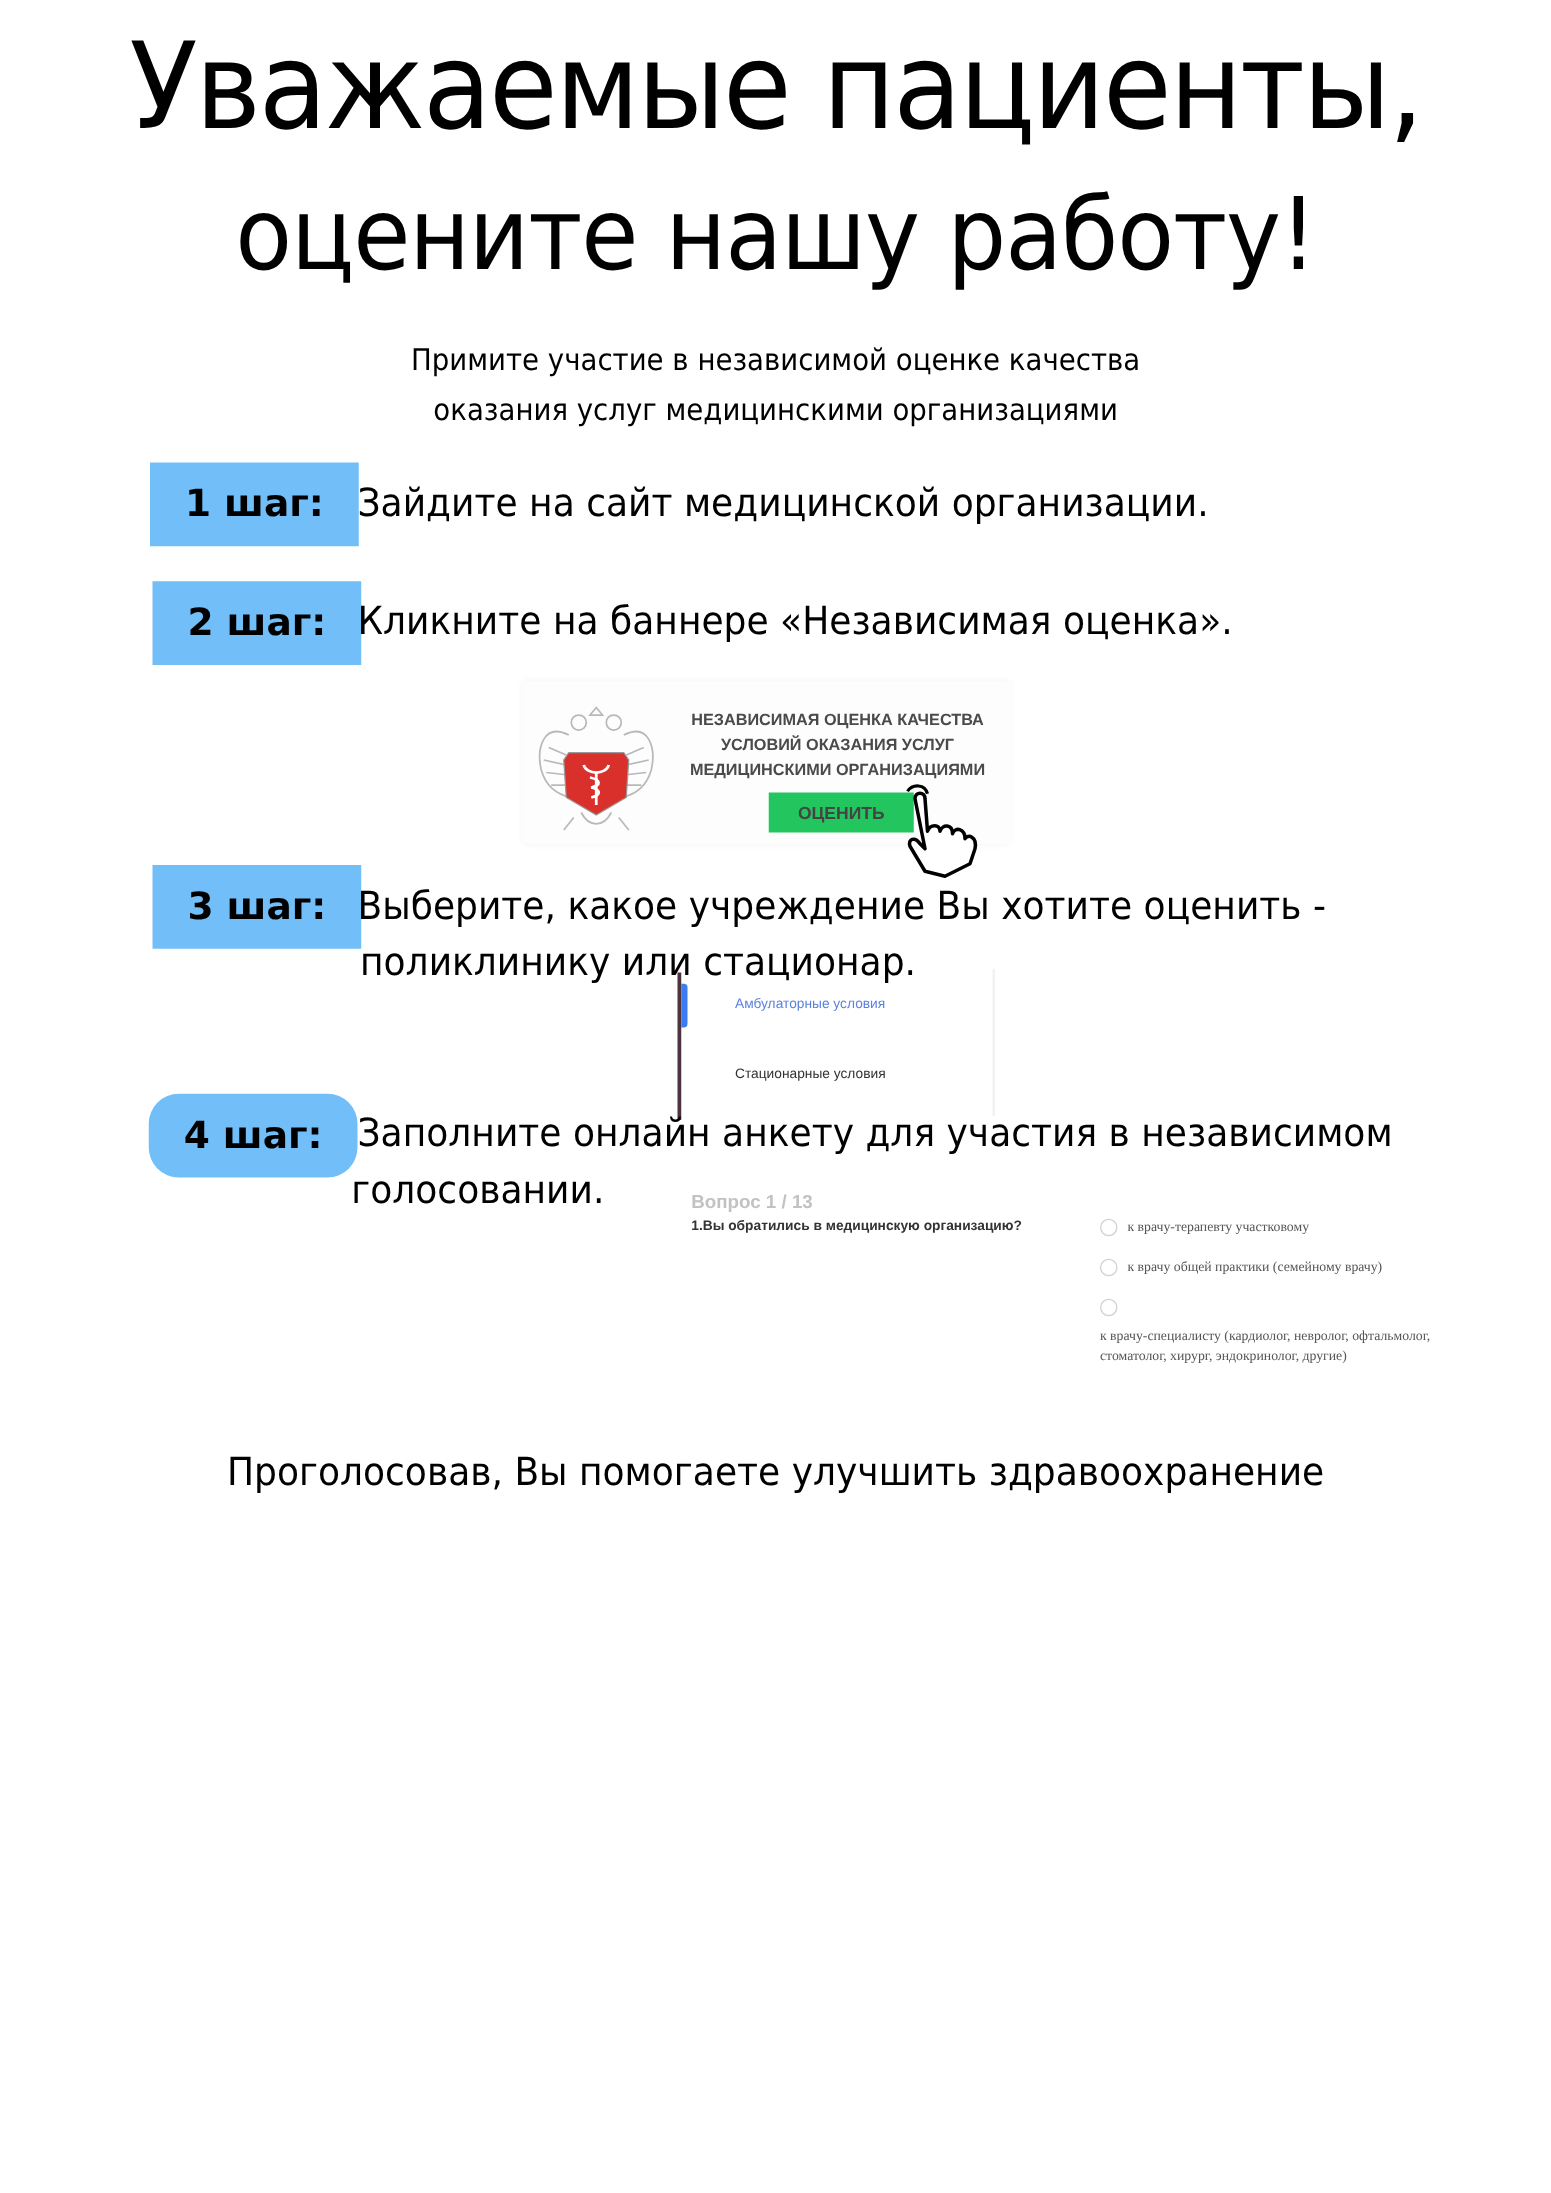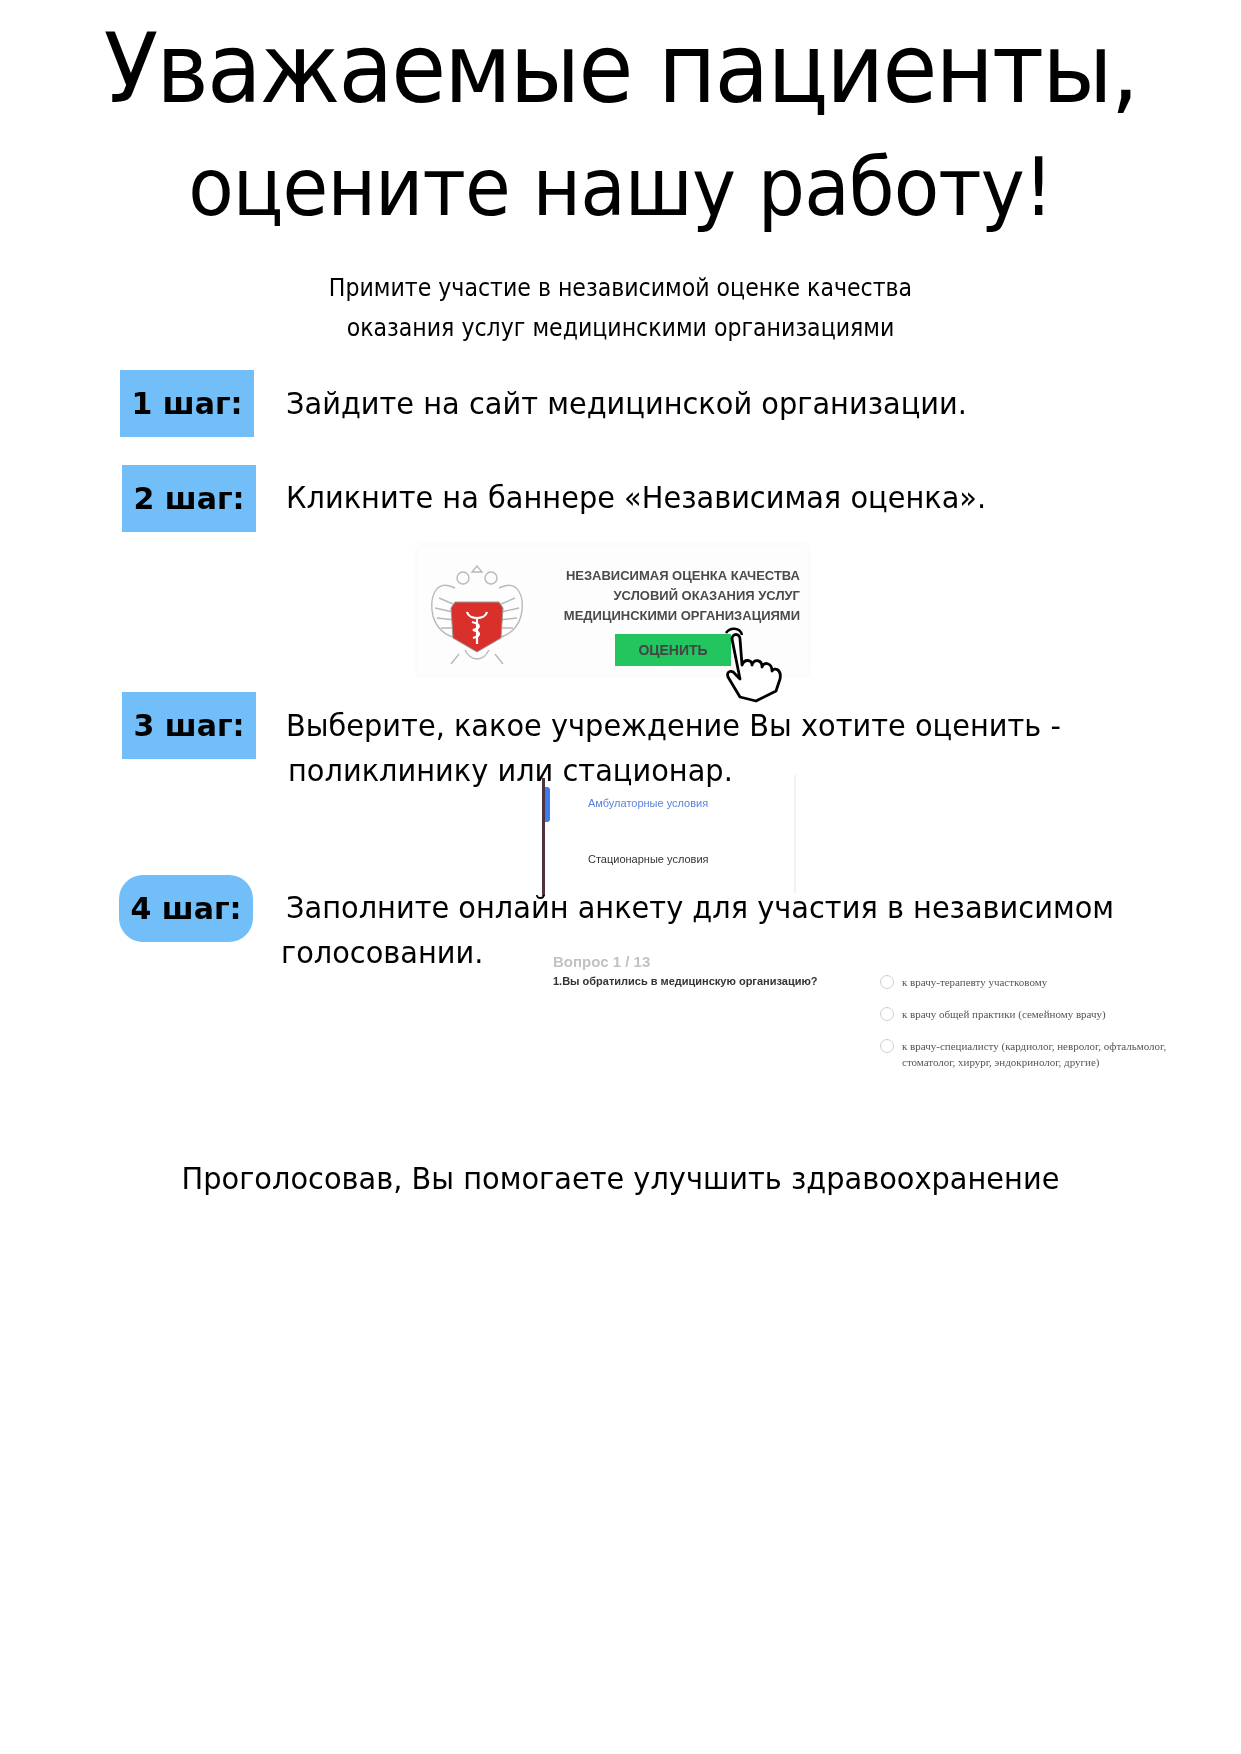"1 шаг:" .step-box { width: 134px -> 167px }
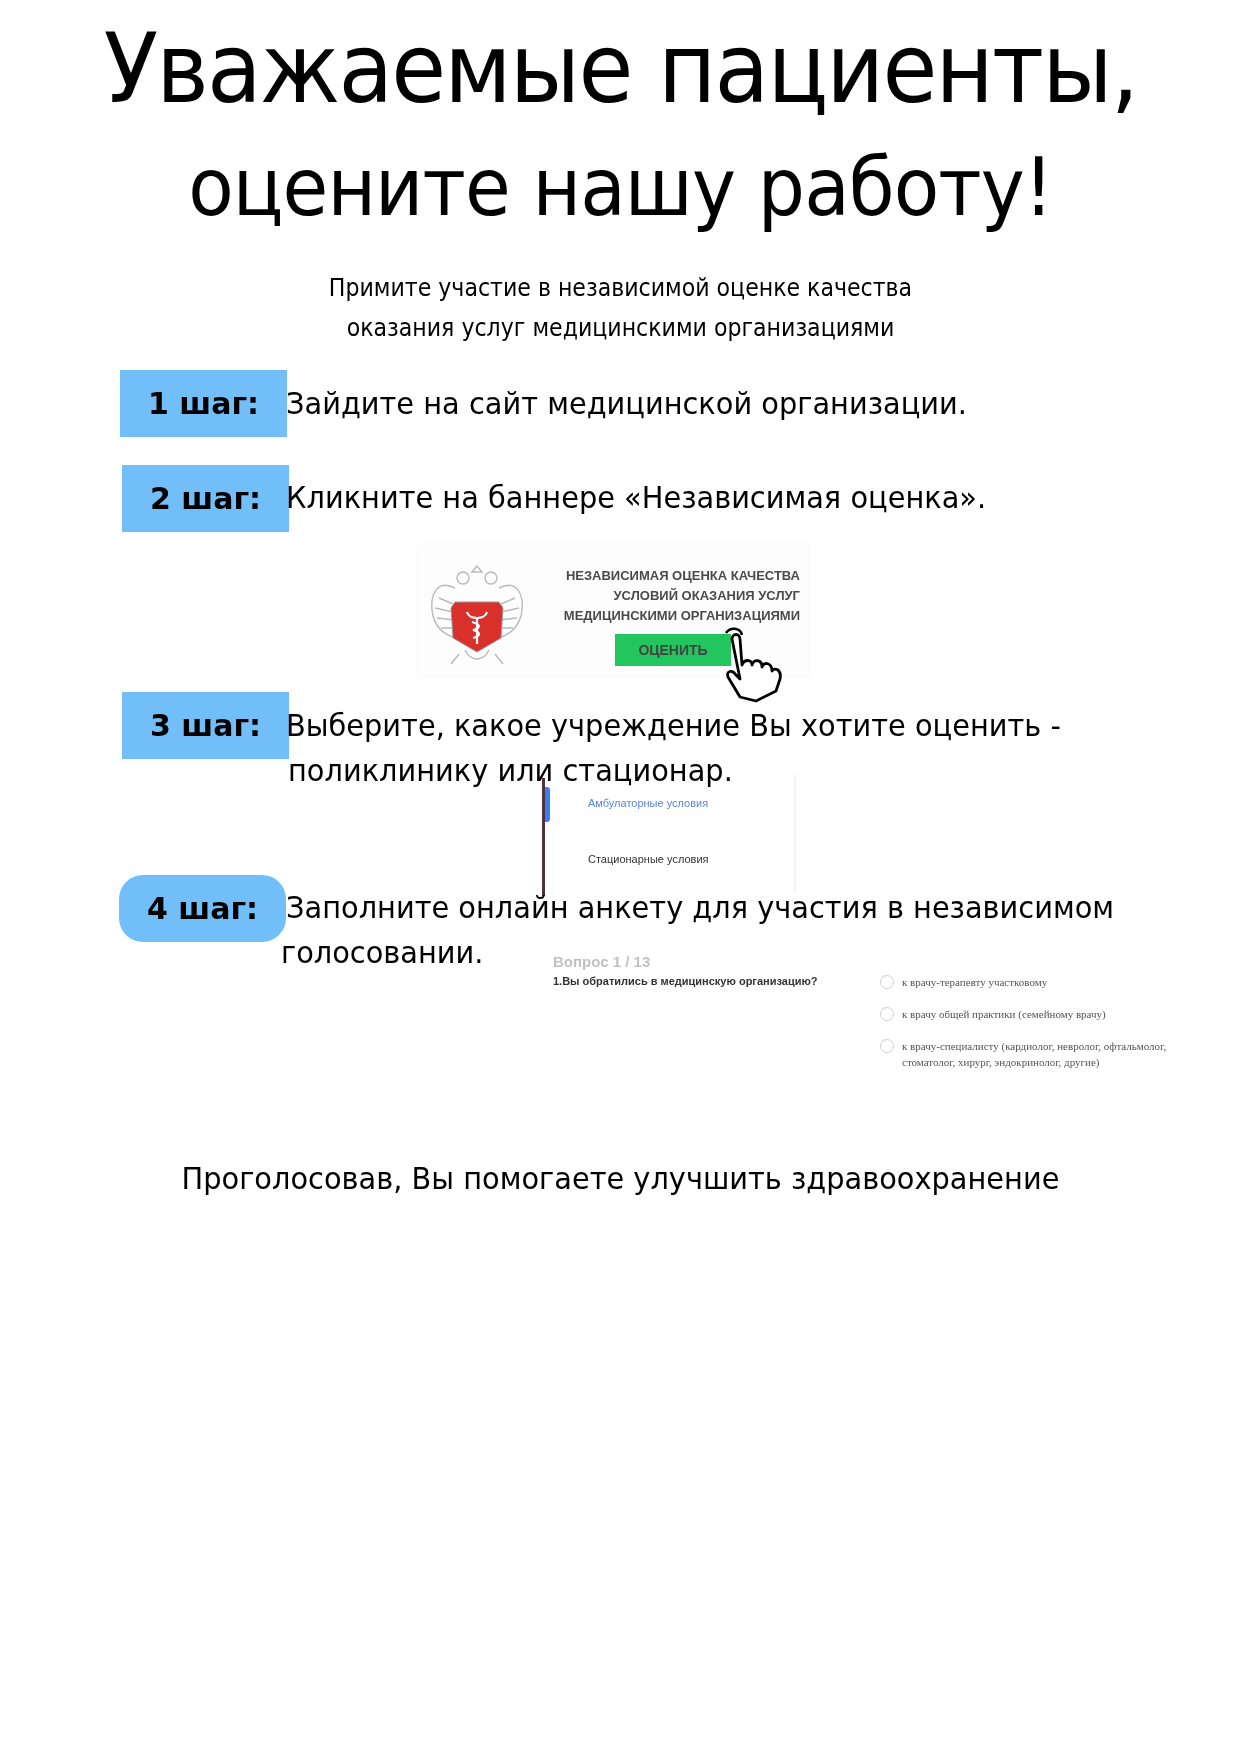"НЕЗАВИСИМАЯ ОЦЕНКА КАЧЕСТВА" .banner-text { text-align: right -> center }
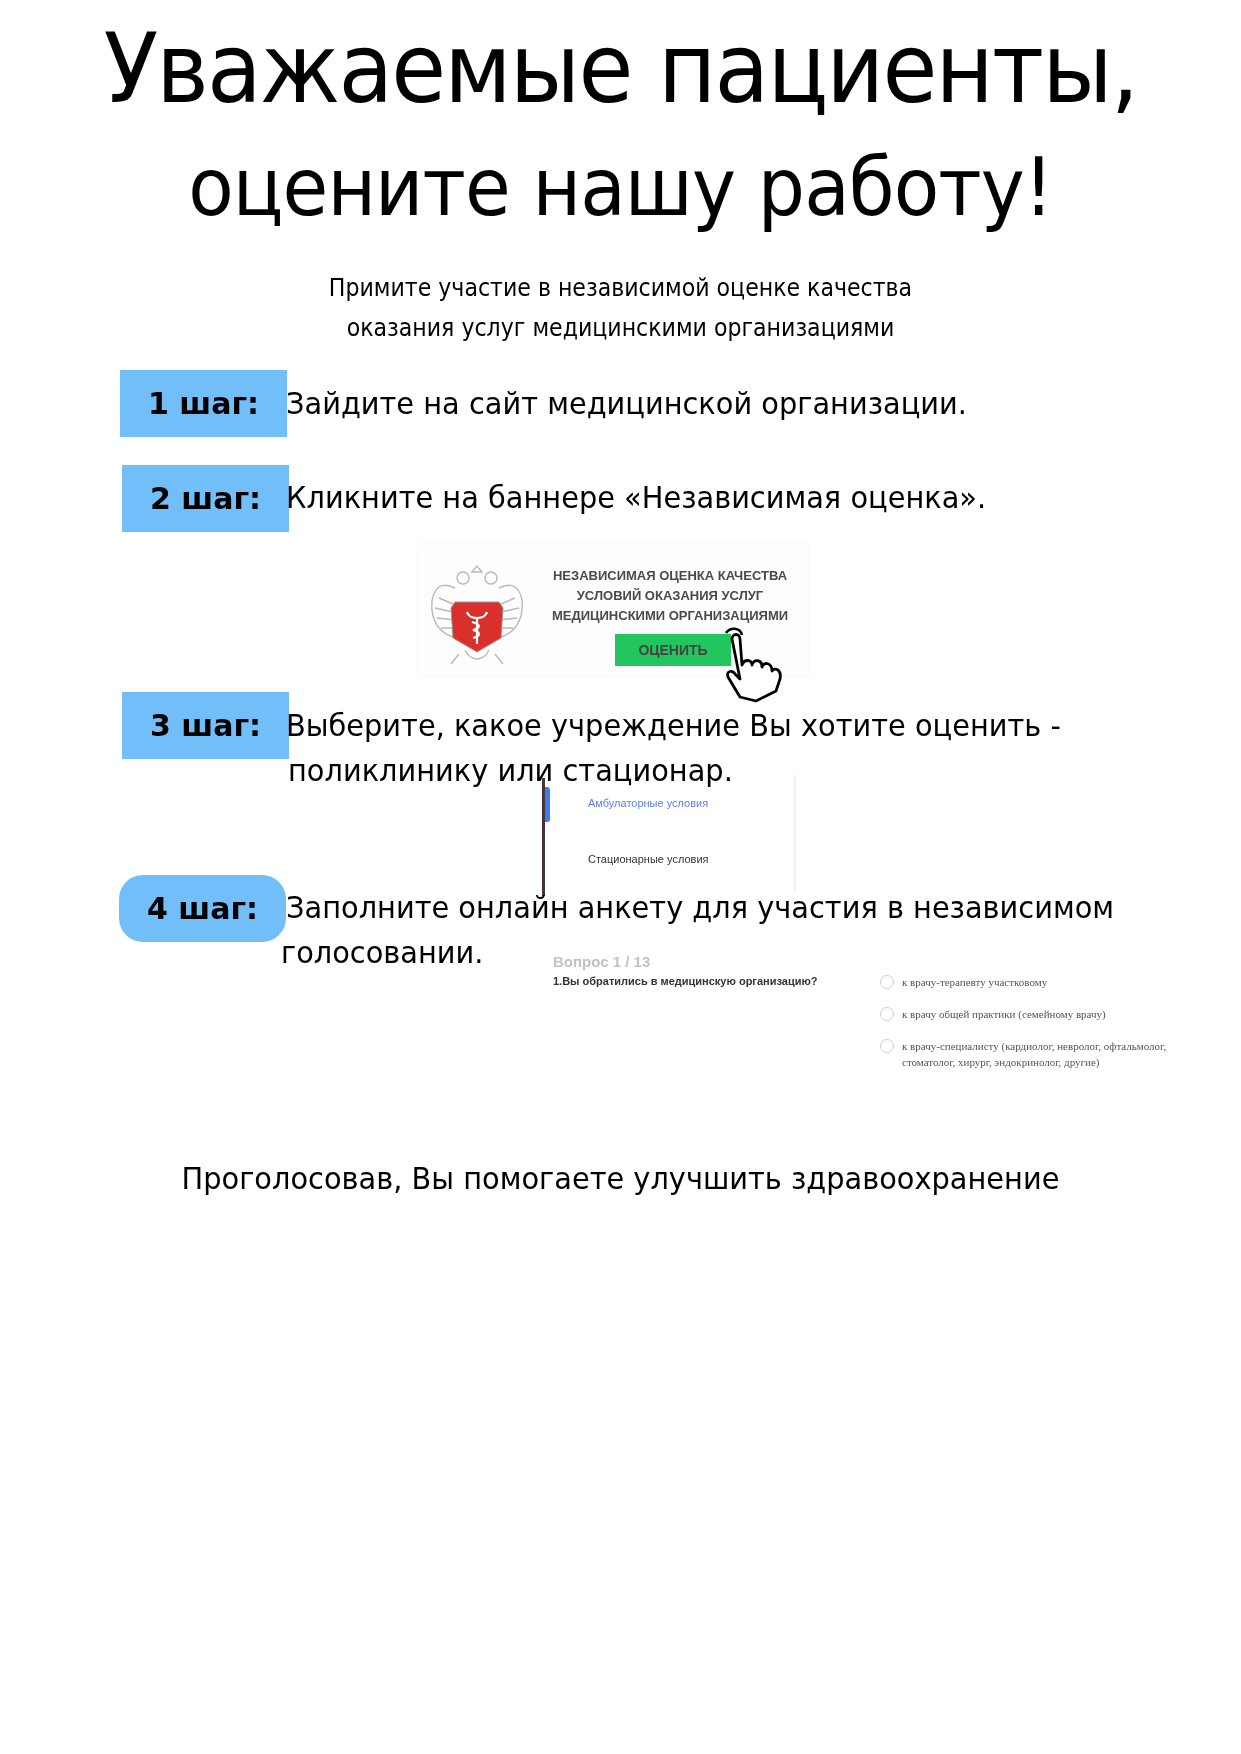"к врачу-специалисту (кардиолог," div.abs { flex-direction: none -> column }
